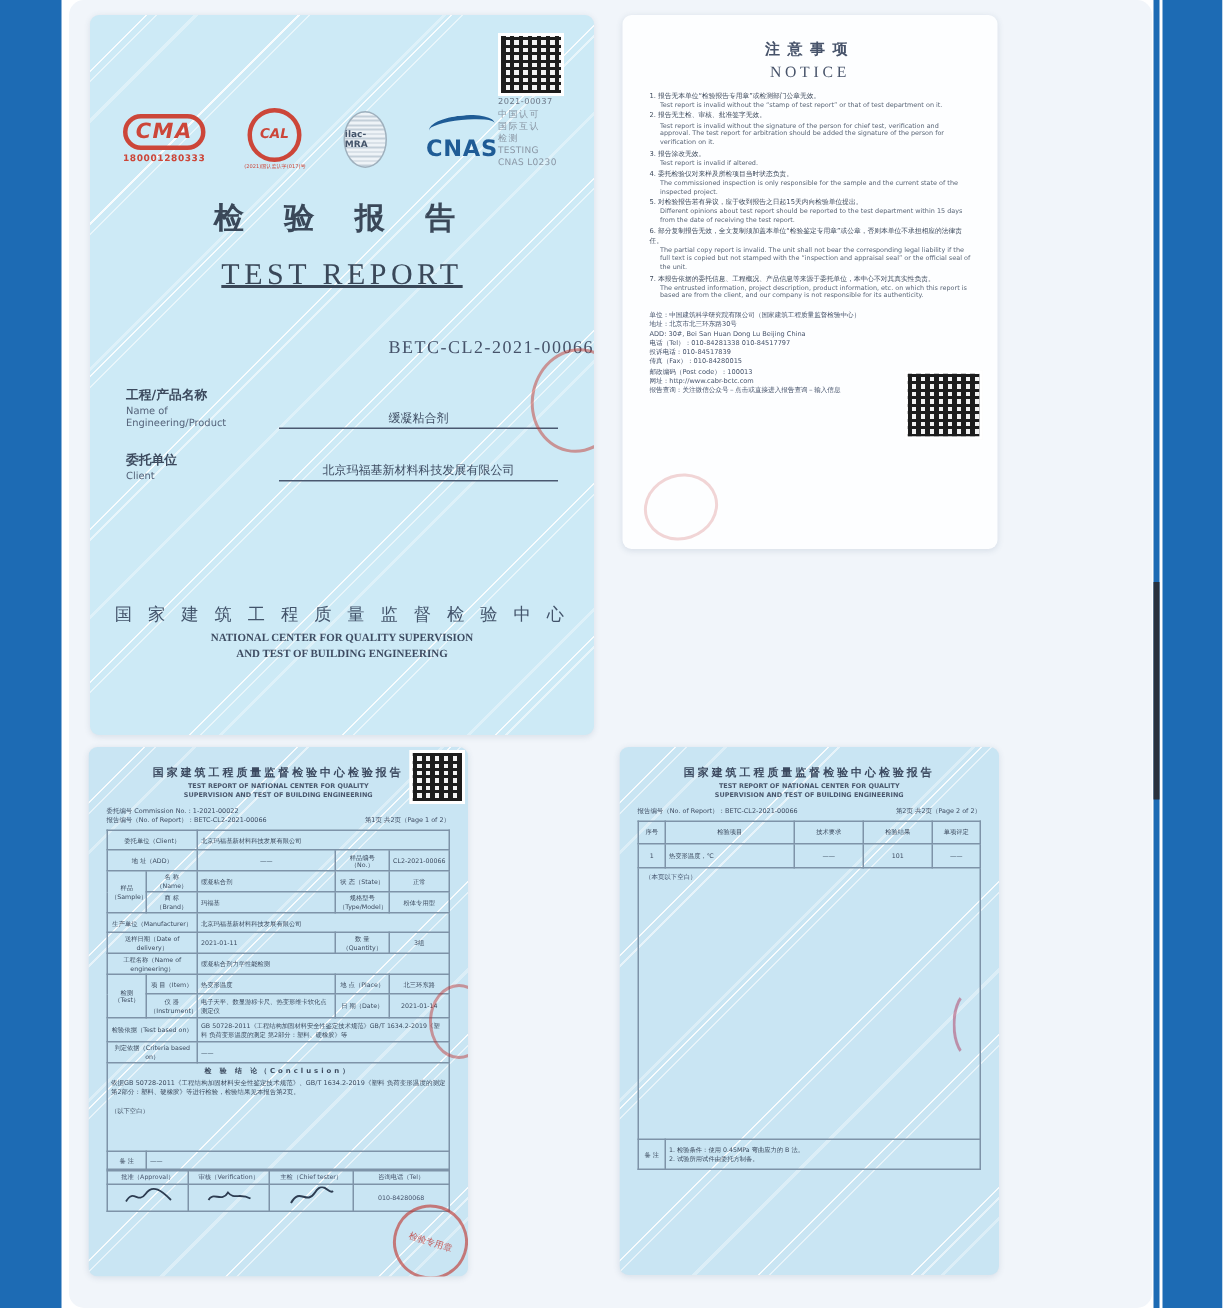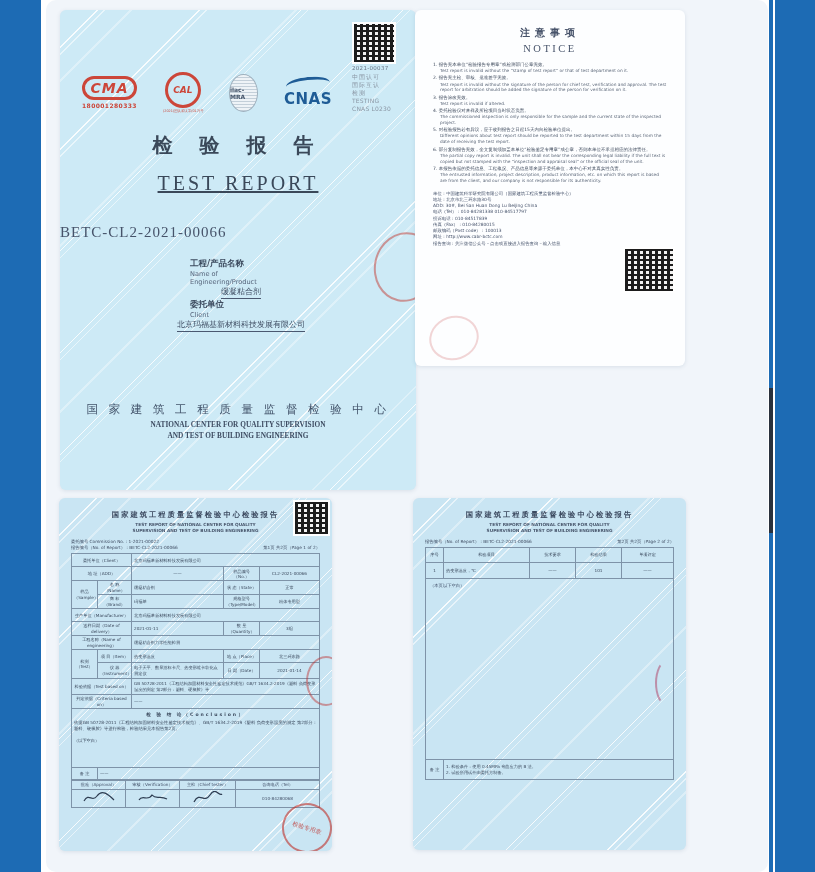"注意事项" .doc { padding-left: 20px -> none }
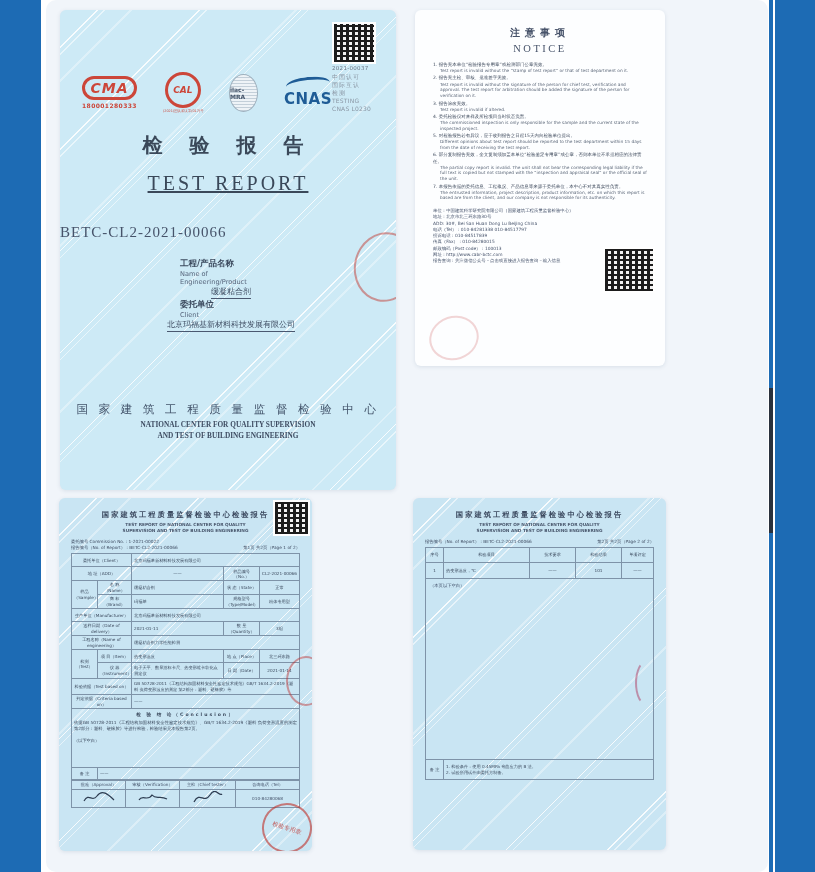"BETC-CL2-2021-00066" .cov-repno { font-size: 15px -> 12px; text-align: left -> right }
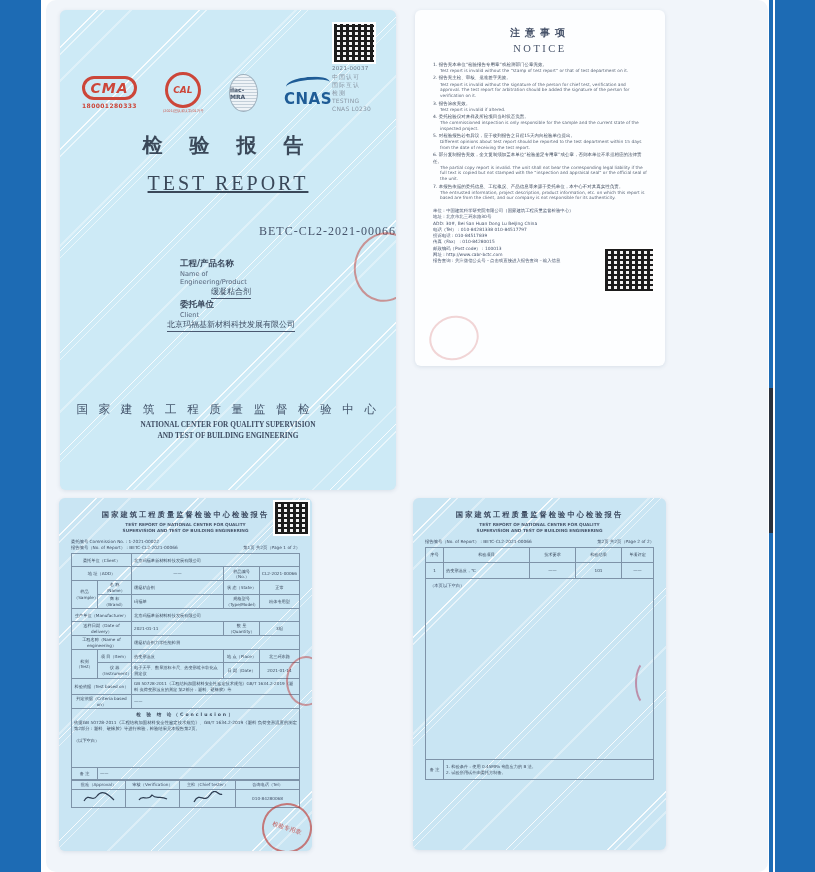"工程/产品名称" .cov-field { align-items: center -> flex-end; flex-direction: column -> none; margin-bottom: 0 -> 15px }
